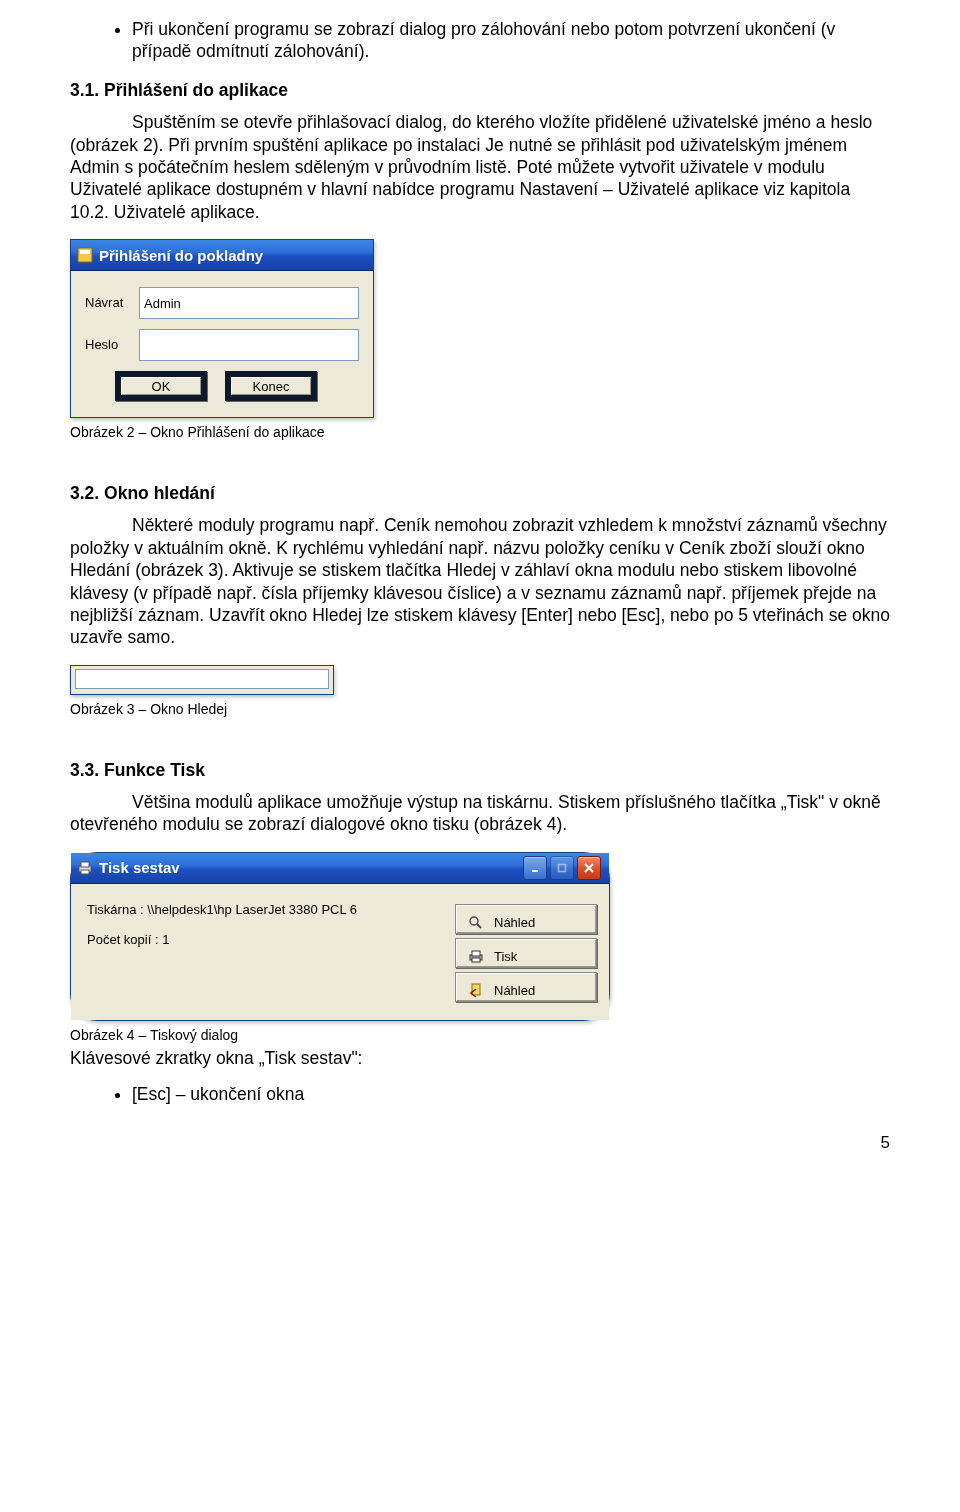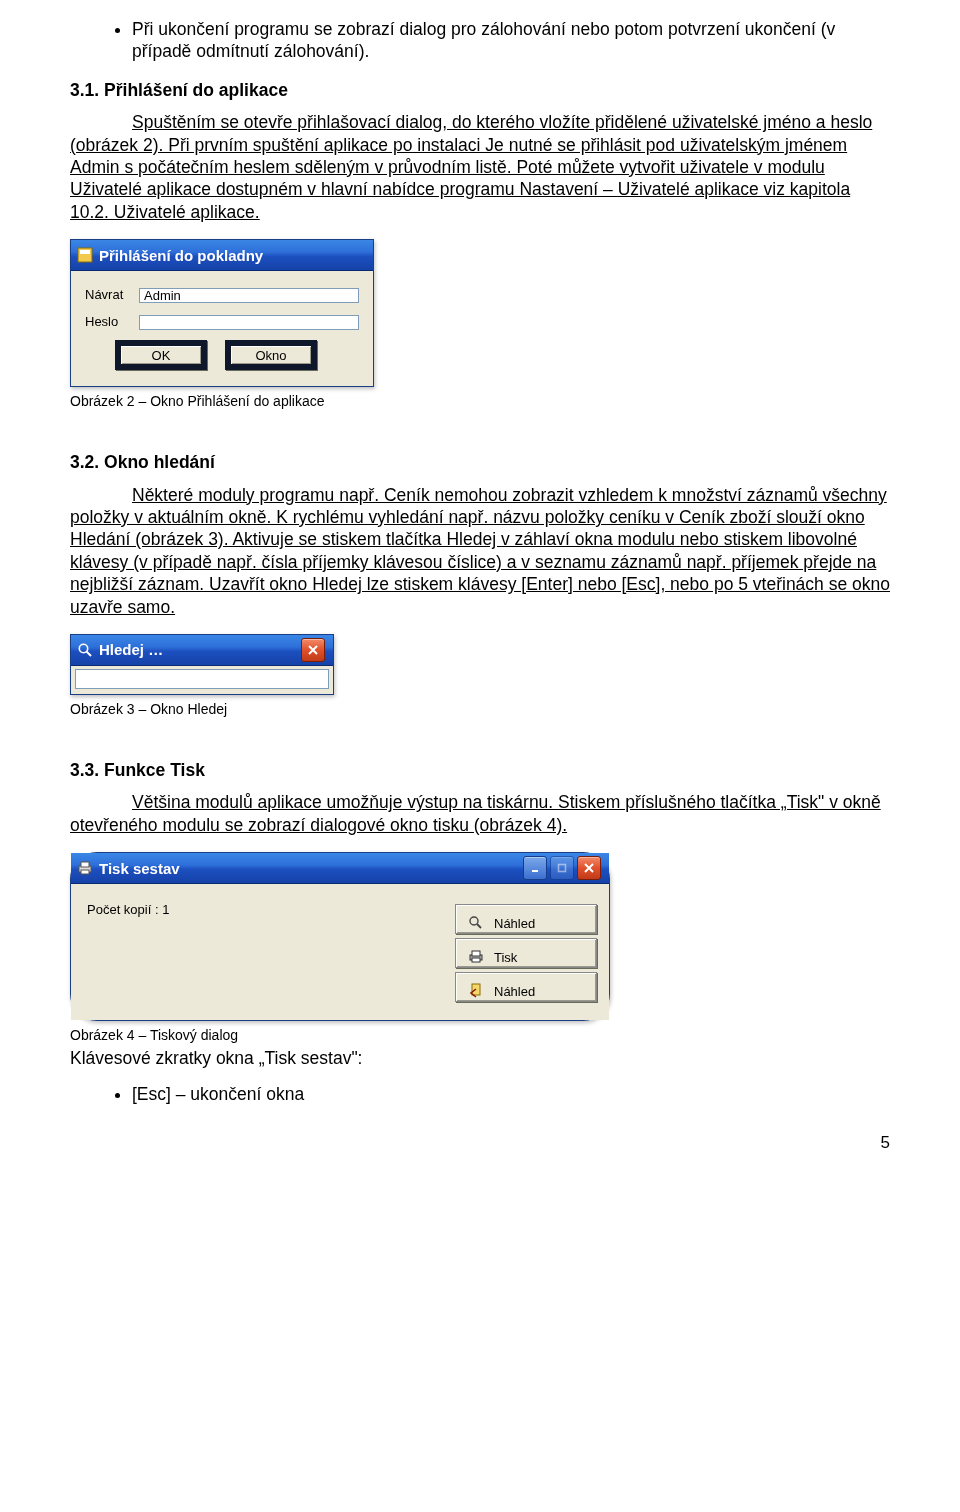"Spuštěním se otevře přihlašovací dialog," .para-indent { text-decoration: underline -> none }
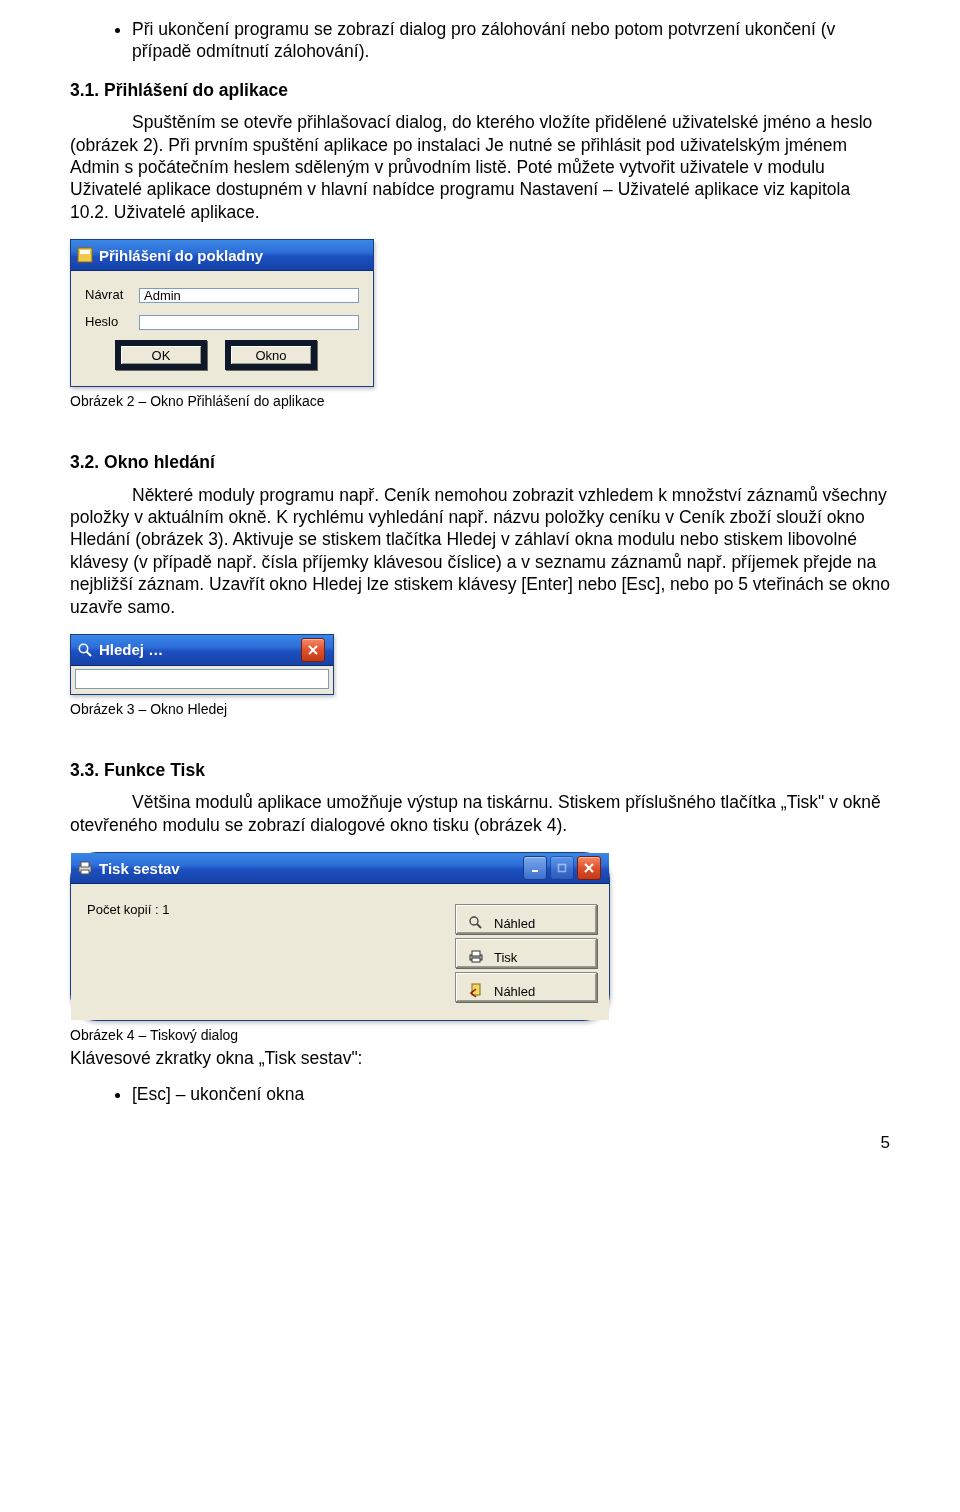"Admin" .login-row input { height: 15px -> 32px }
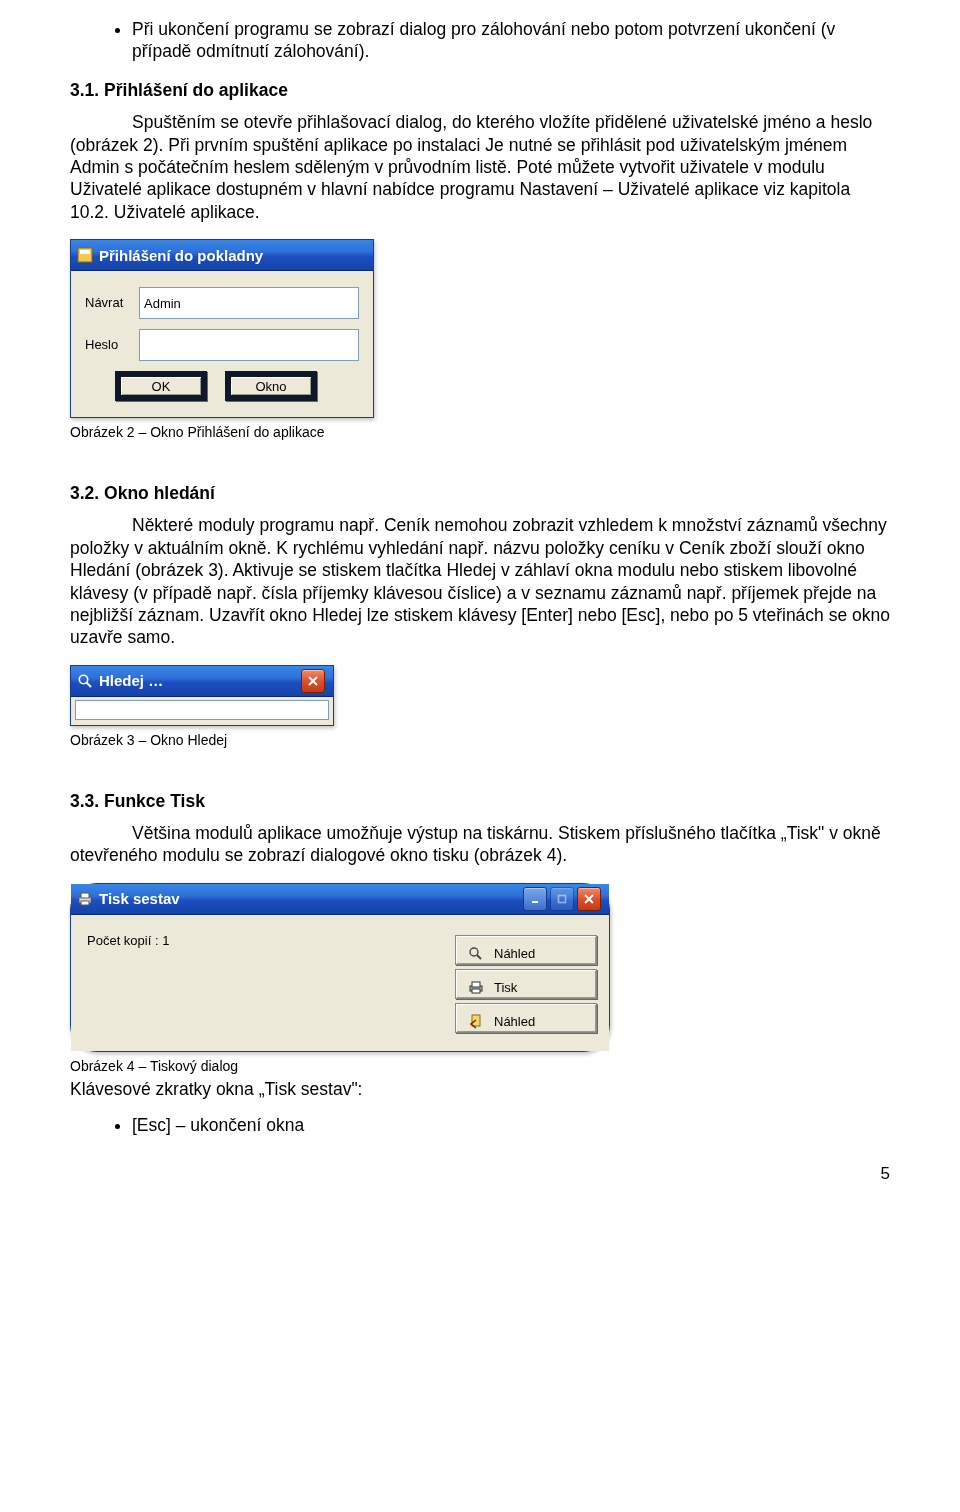"Okno" button.btn3d { text: Okno -> Konec }
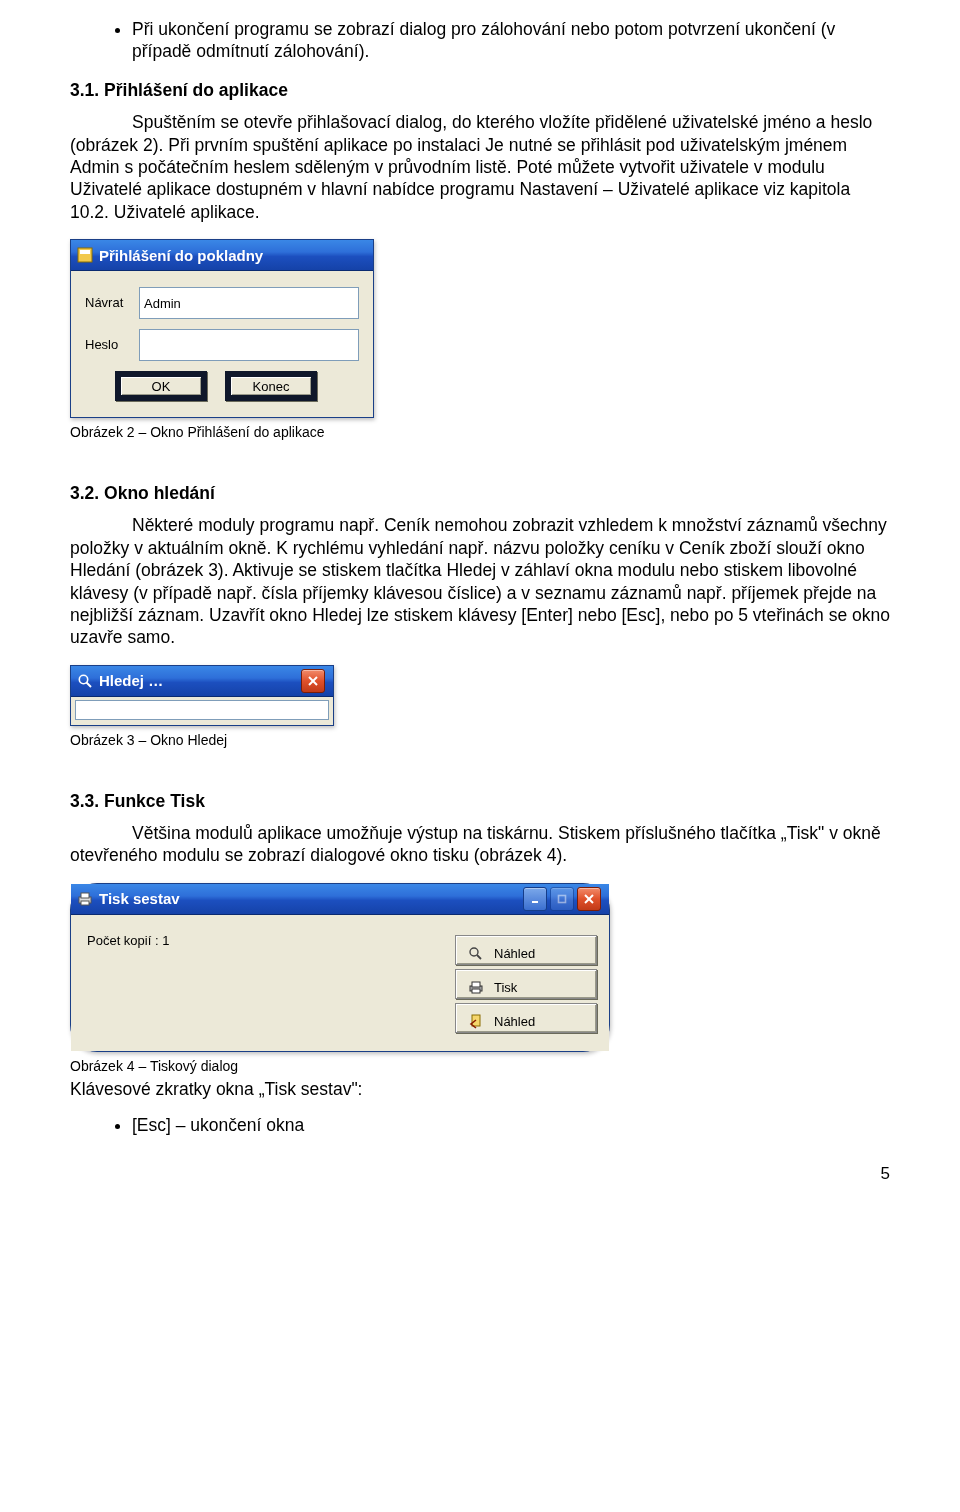"Hledej …" div.titlebar { html: <div> <span> <svg> <circle></circle> <line></line> </svg> </span> <span>Hledej …</span> <span></span> <span> <span> <svg> <line></line> <line></line> </svg> </span> </span> </div> -> none }
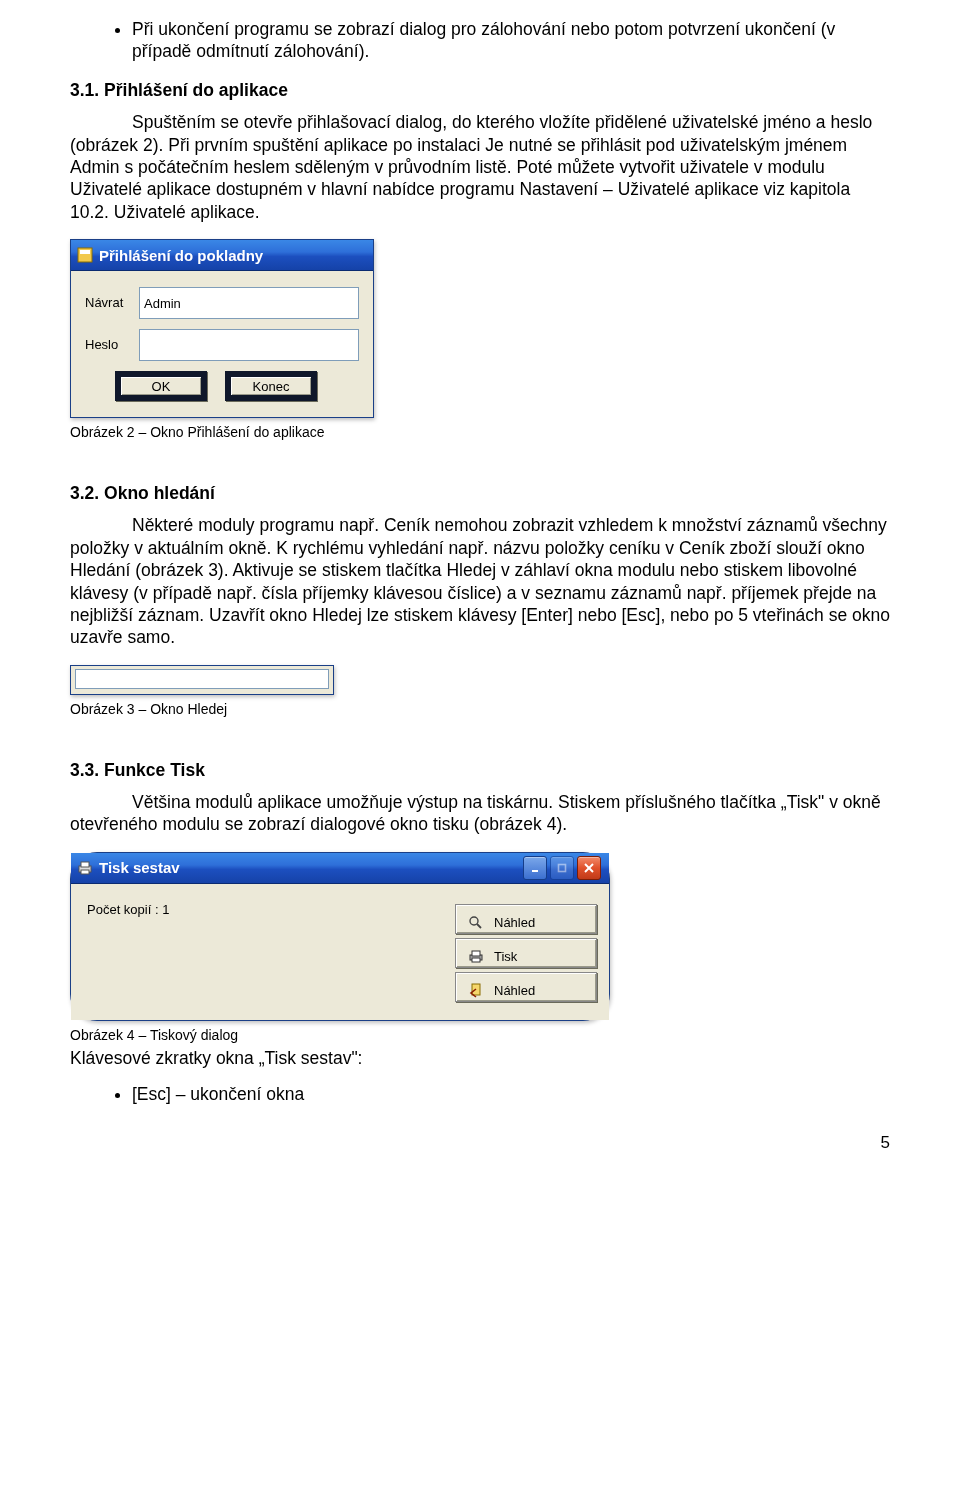"Tiskárna : \\helpdesk1\hp LaserJet 3380" div.tisk-line { html: none -> <div>Tiskárna : \\helpdesk1\hp LaserJet 3380 PCL 6</div> }
